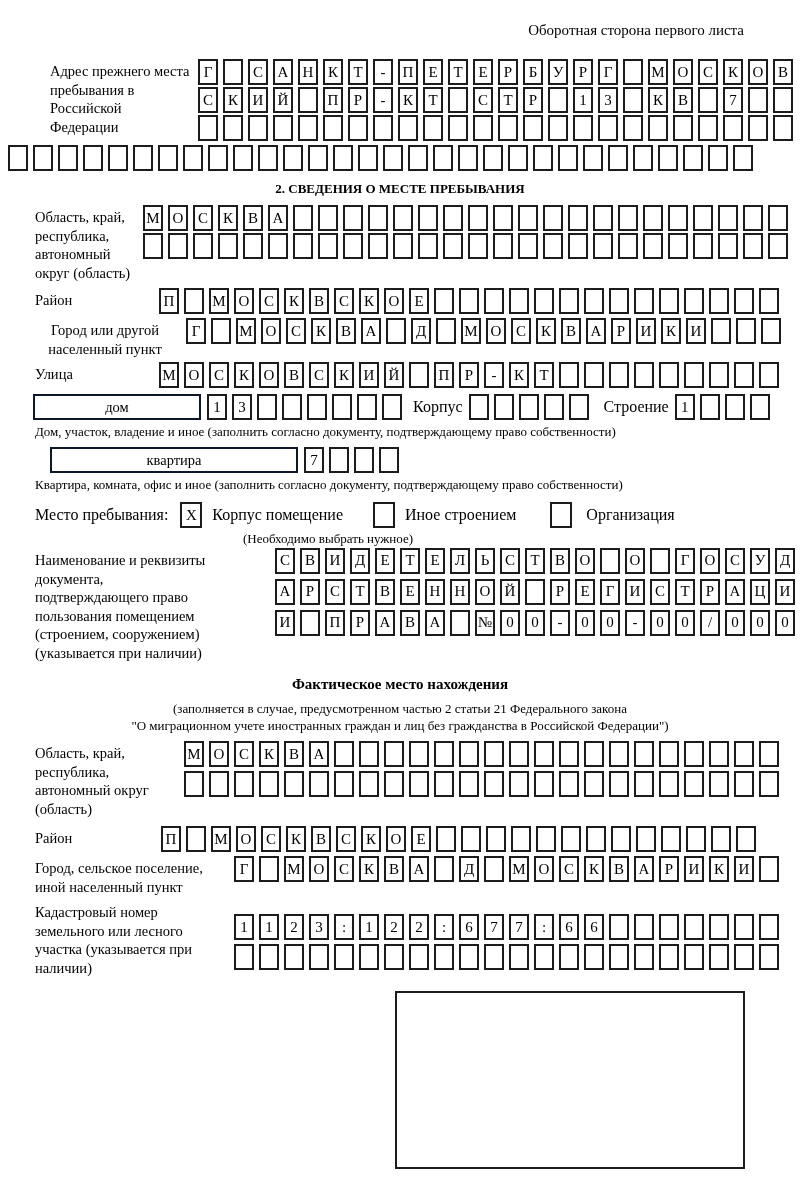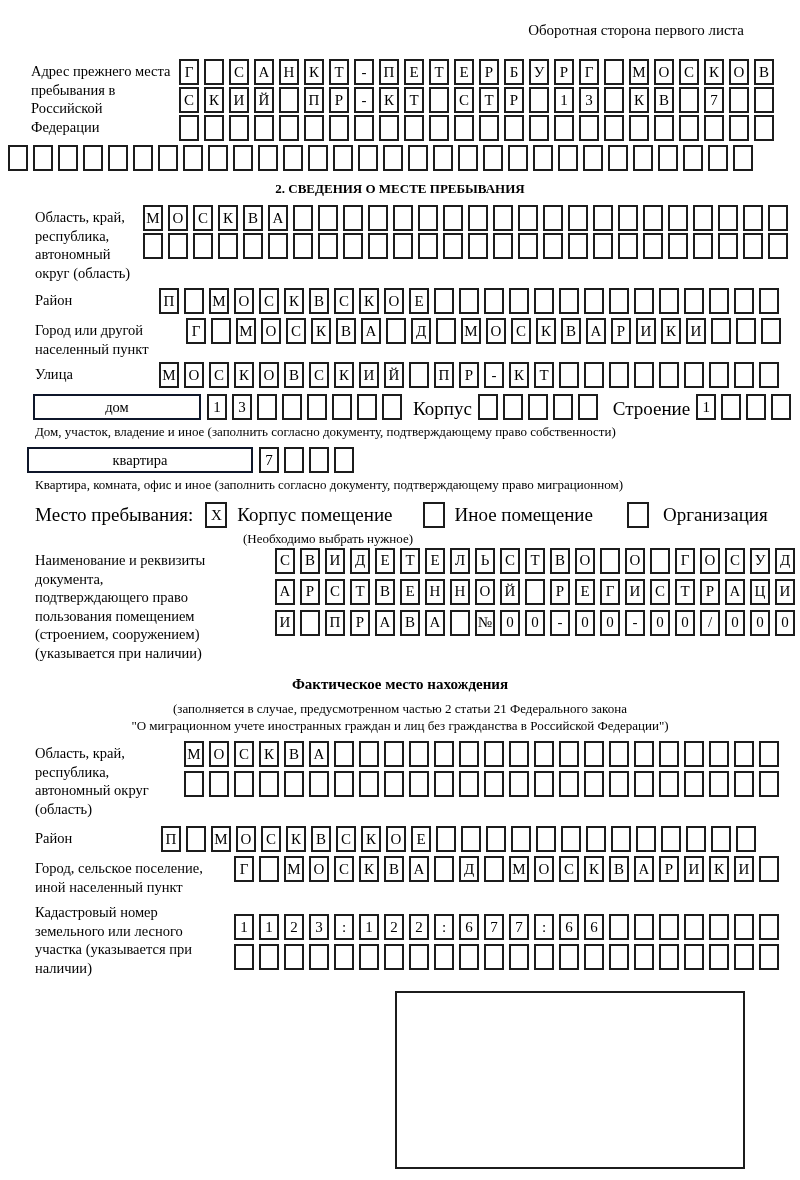"Адрес прежнего места пребывания в" div.lbl { margin-left: 31px -> 50px }
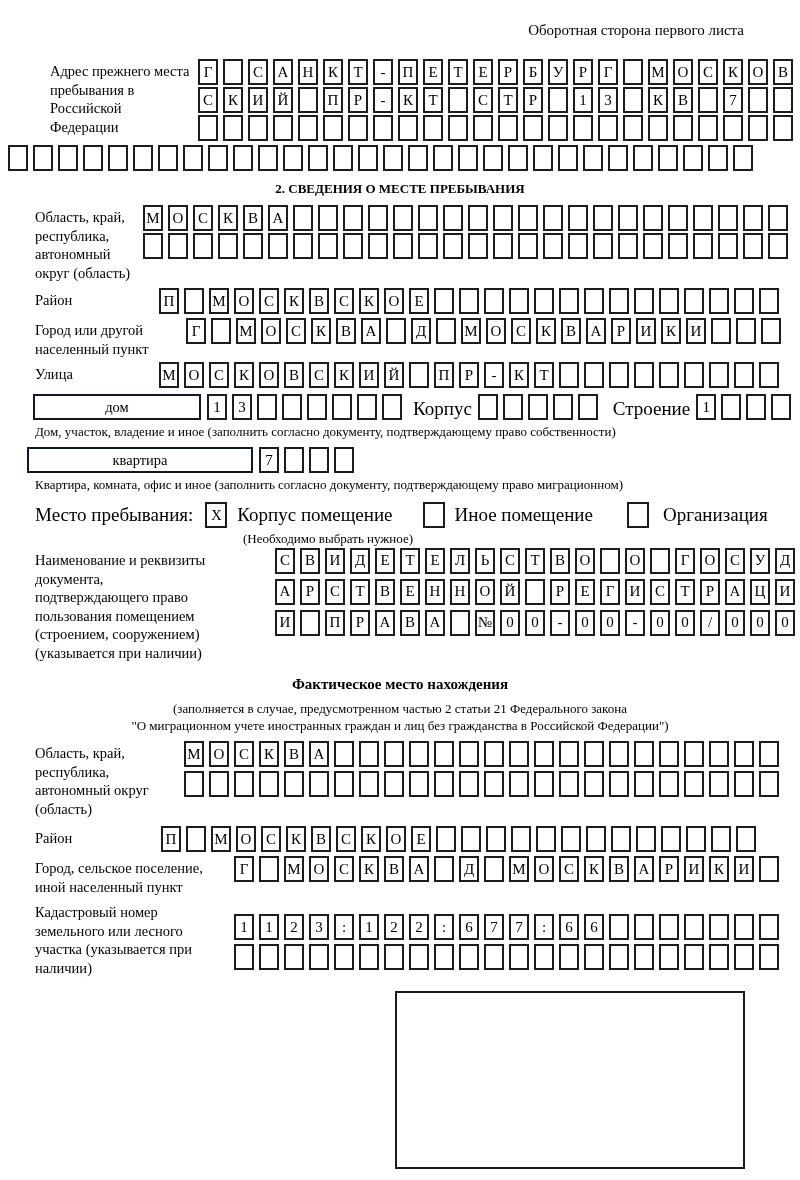"Город или другой населенный пункт" div.frow { text-align: none -> center }
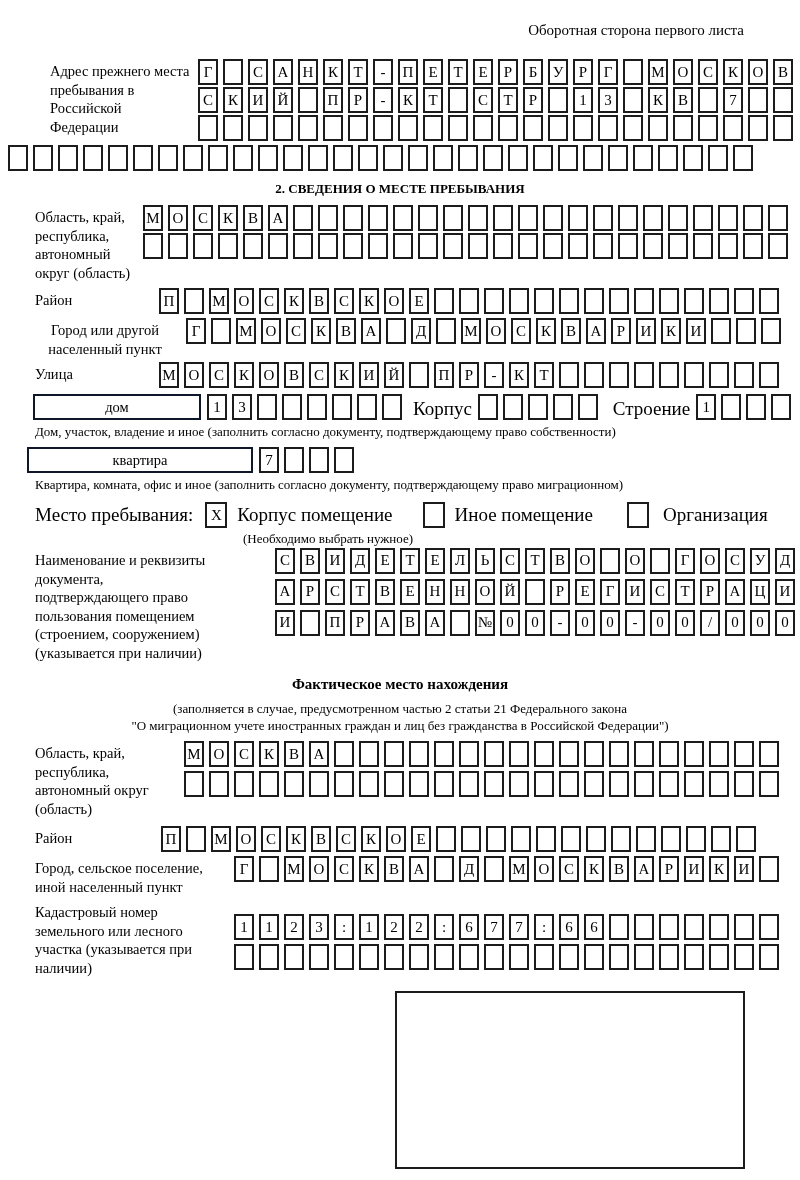"Корпус" .inline-lbl { font-size: 19px -> 16px }
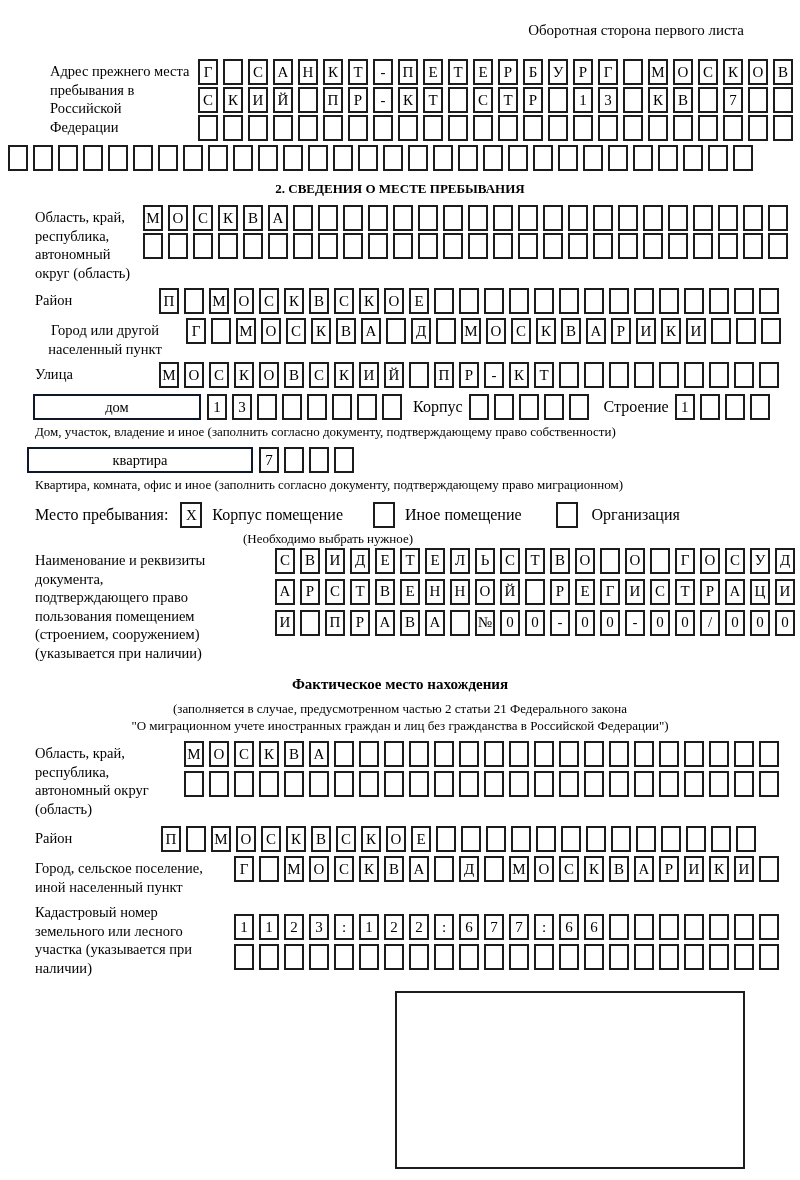"квартира" div.widebox { margin-left: 27px -> 50px; width: 226px -> 248px }
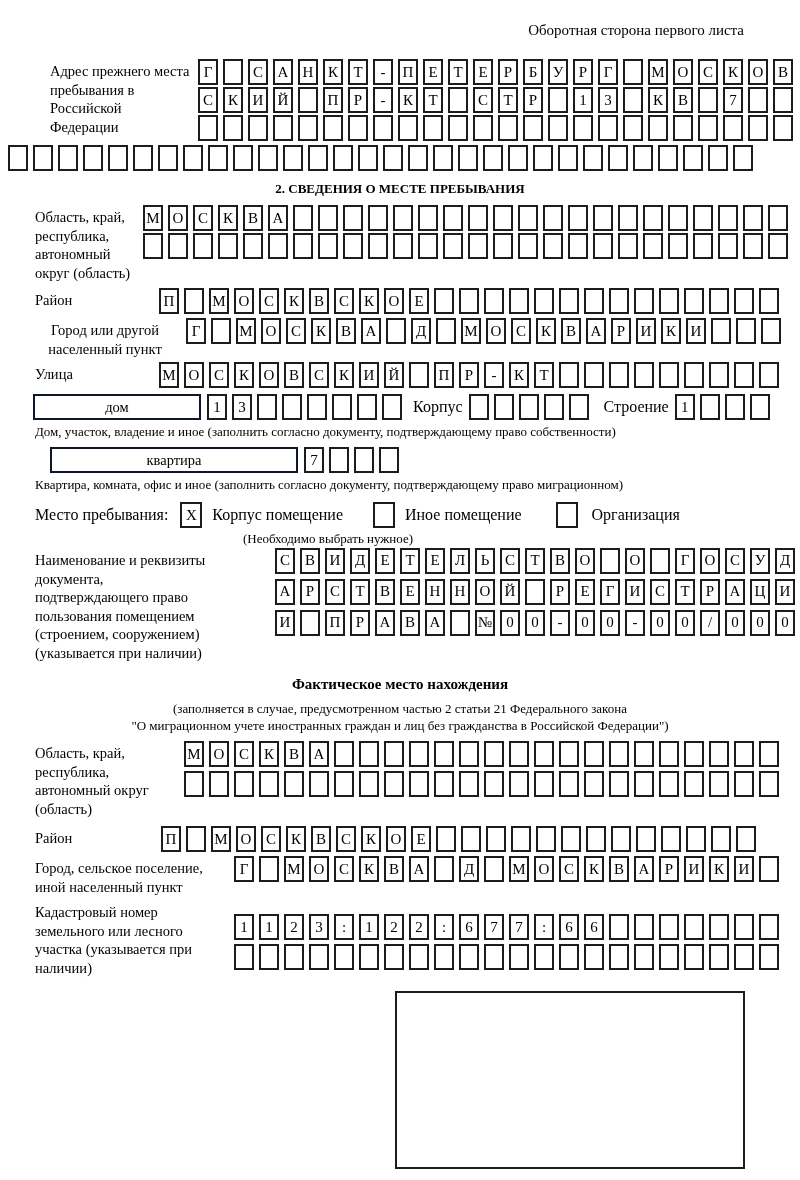"Квартира, комната, офис и иное" div.note { text: миграционном -> собственности }
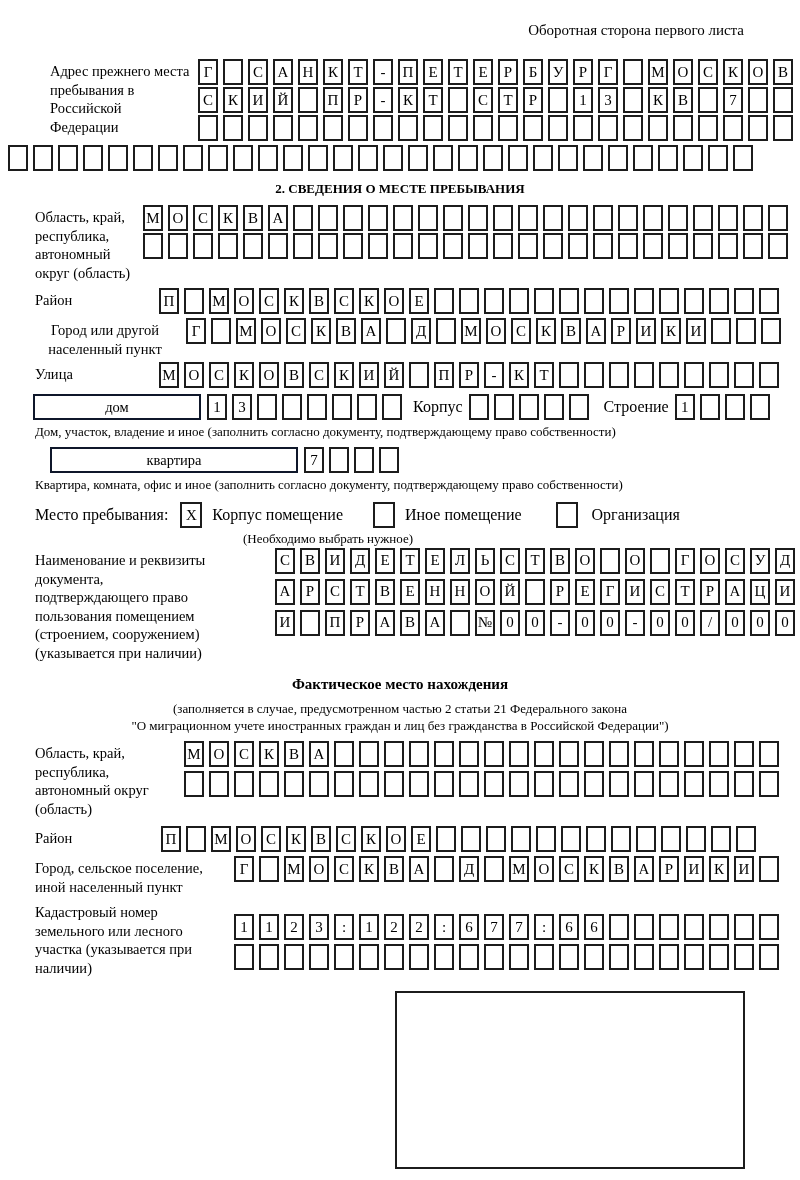"Иное помещение" div.inline-lbl { text: помещение -> строением }
